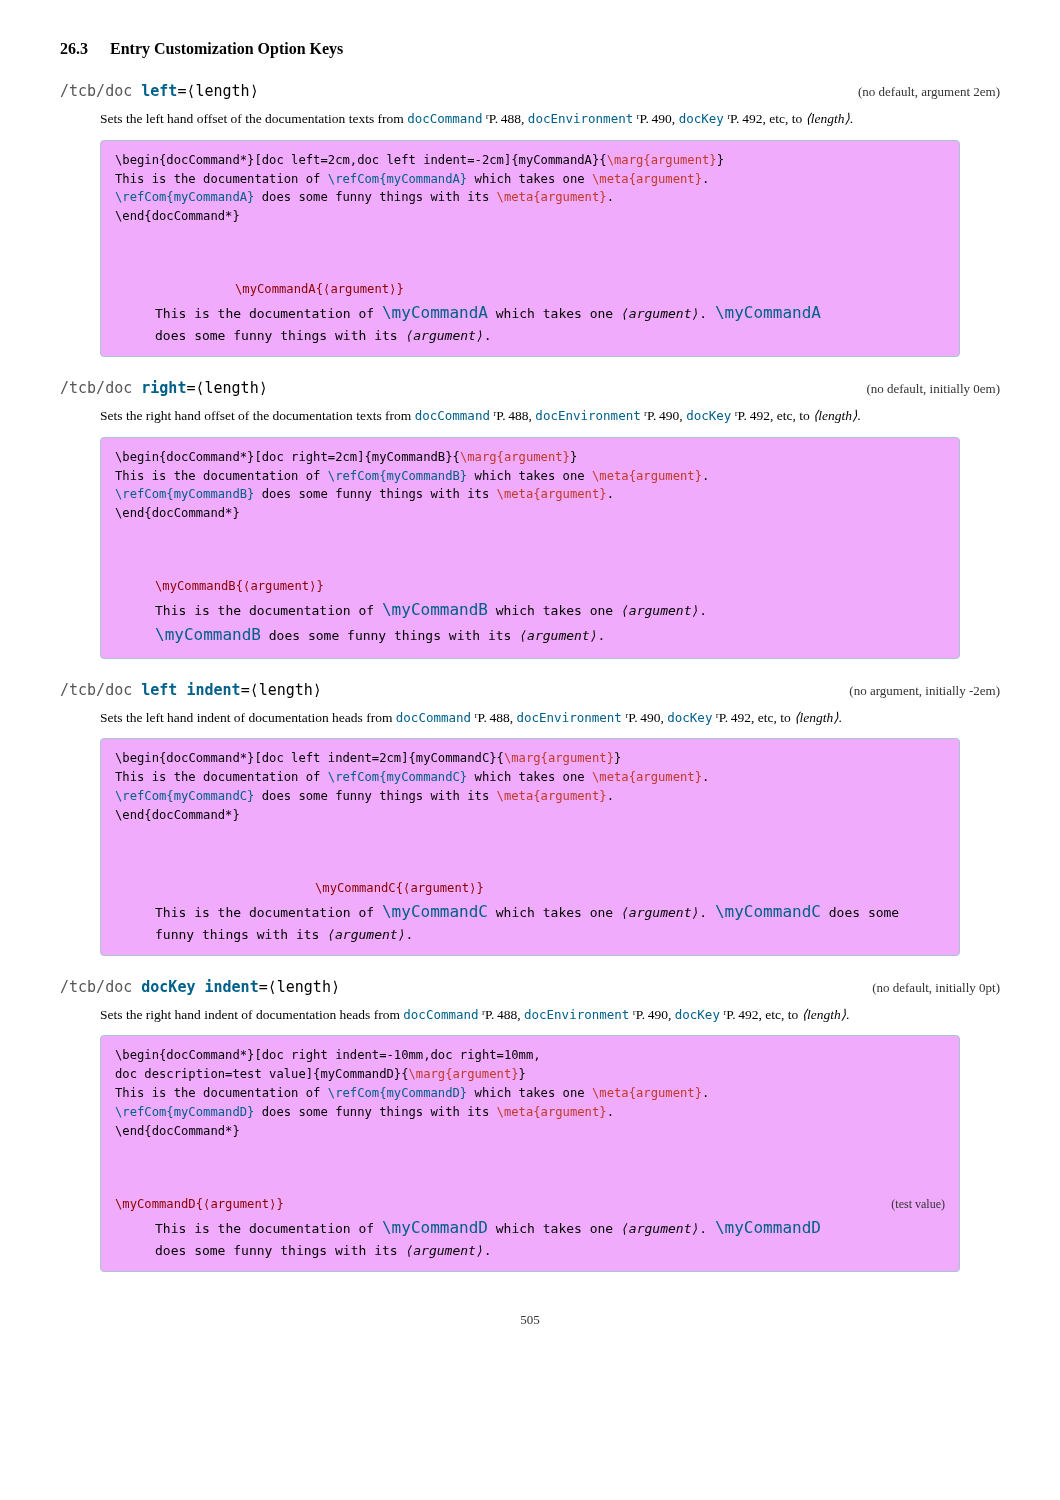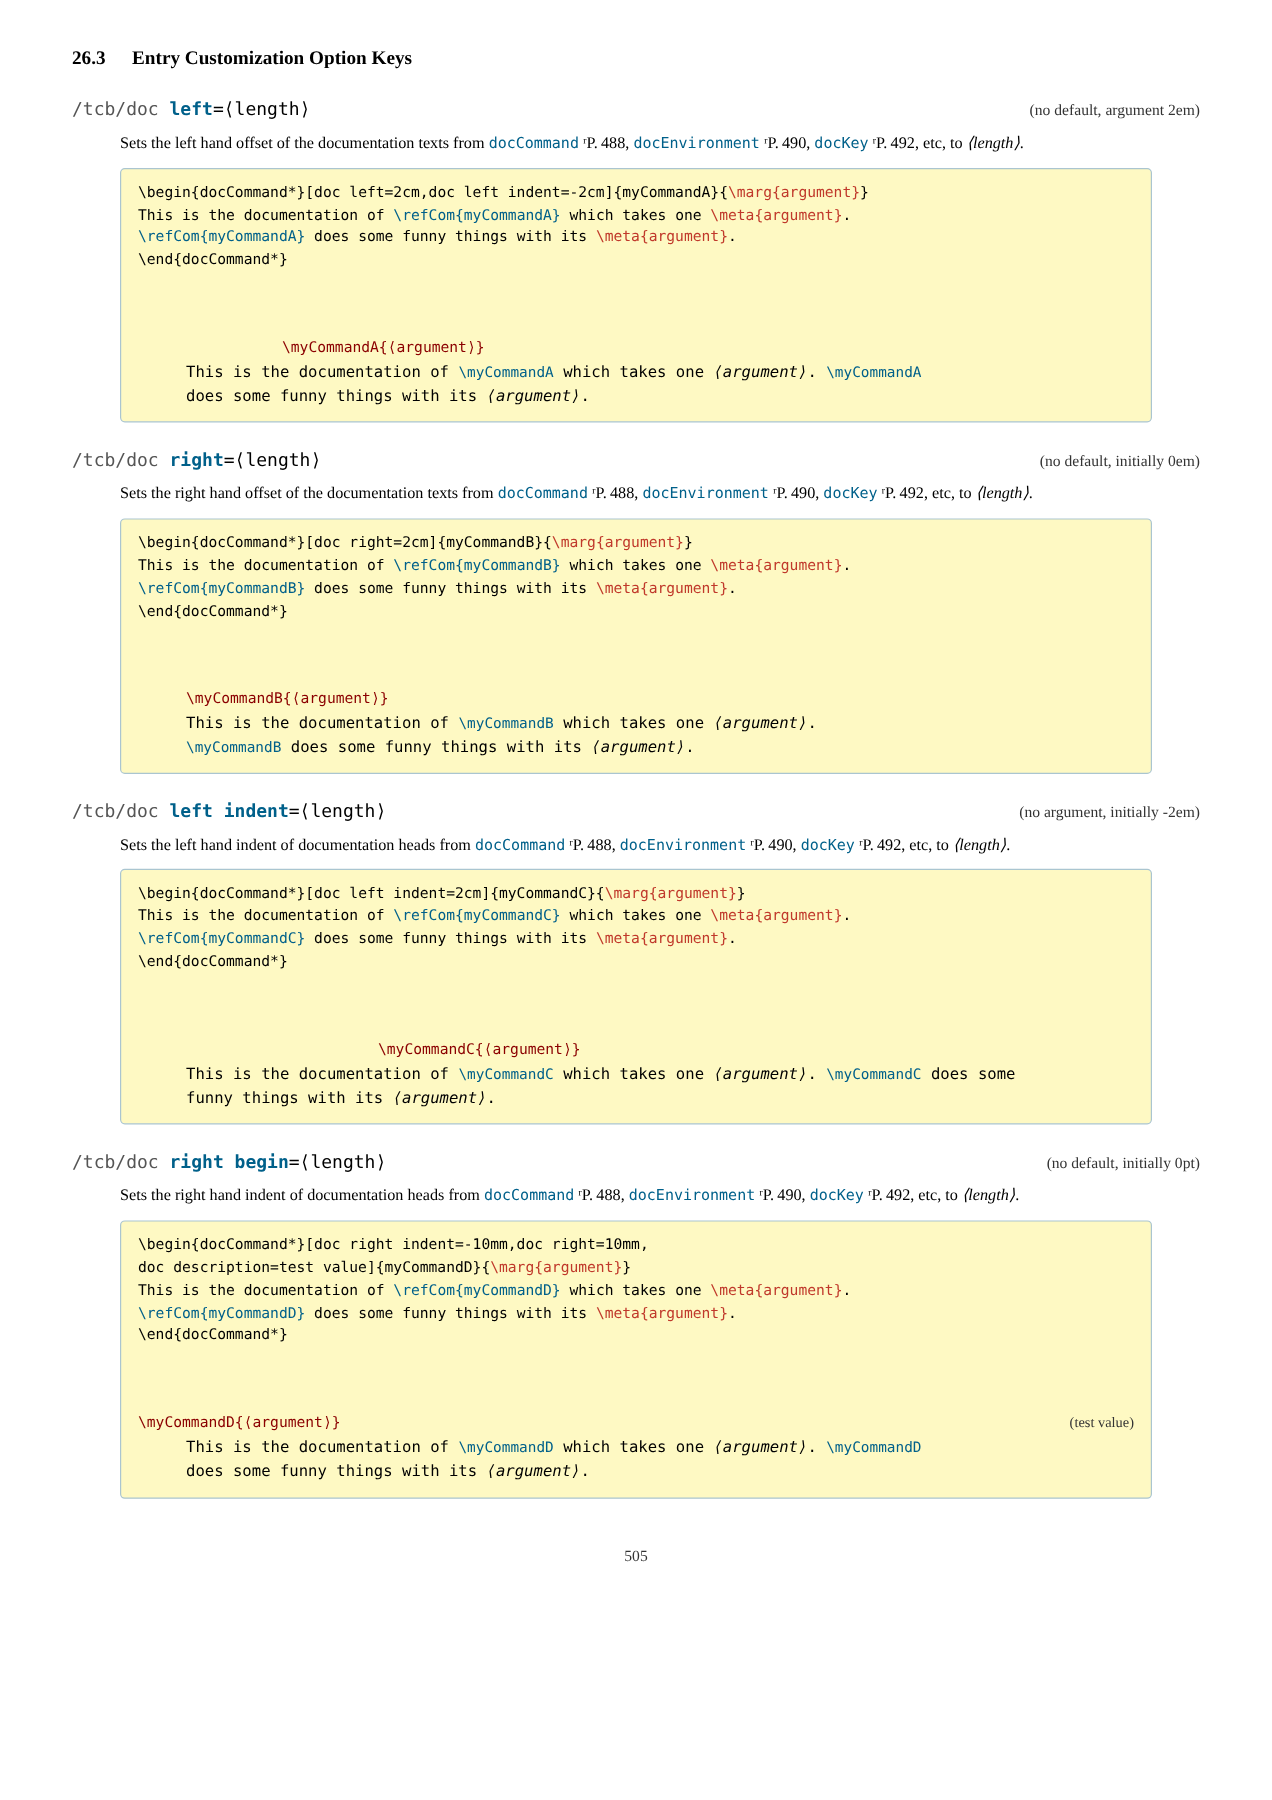"\begin{docCommand*}[doc left=2cm,doc" .code-box { background: #fef9c3 -> #f0abfc }
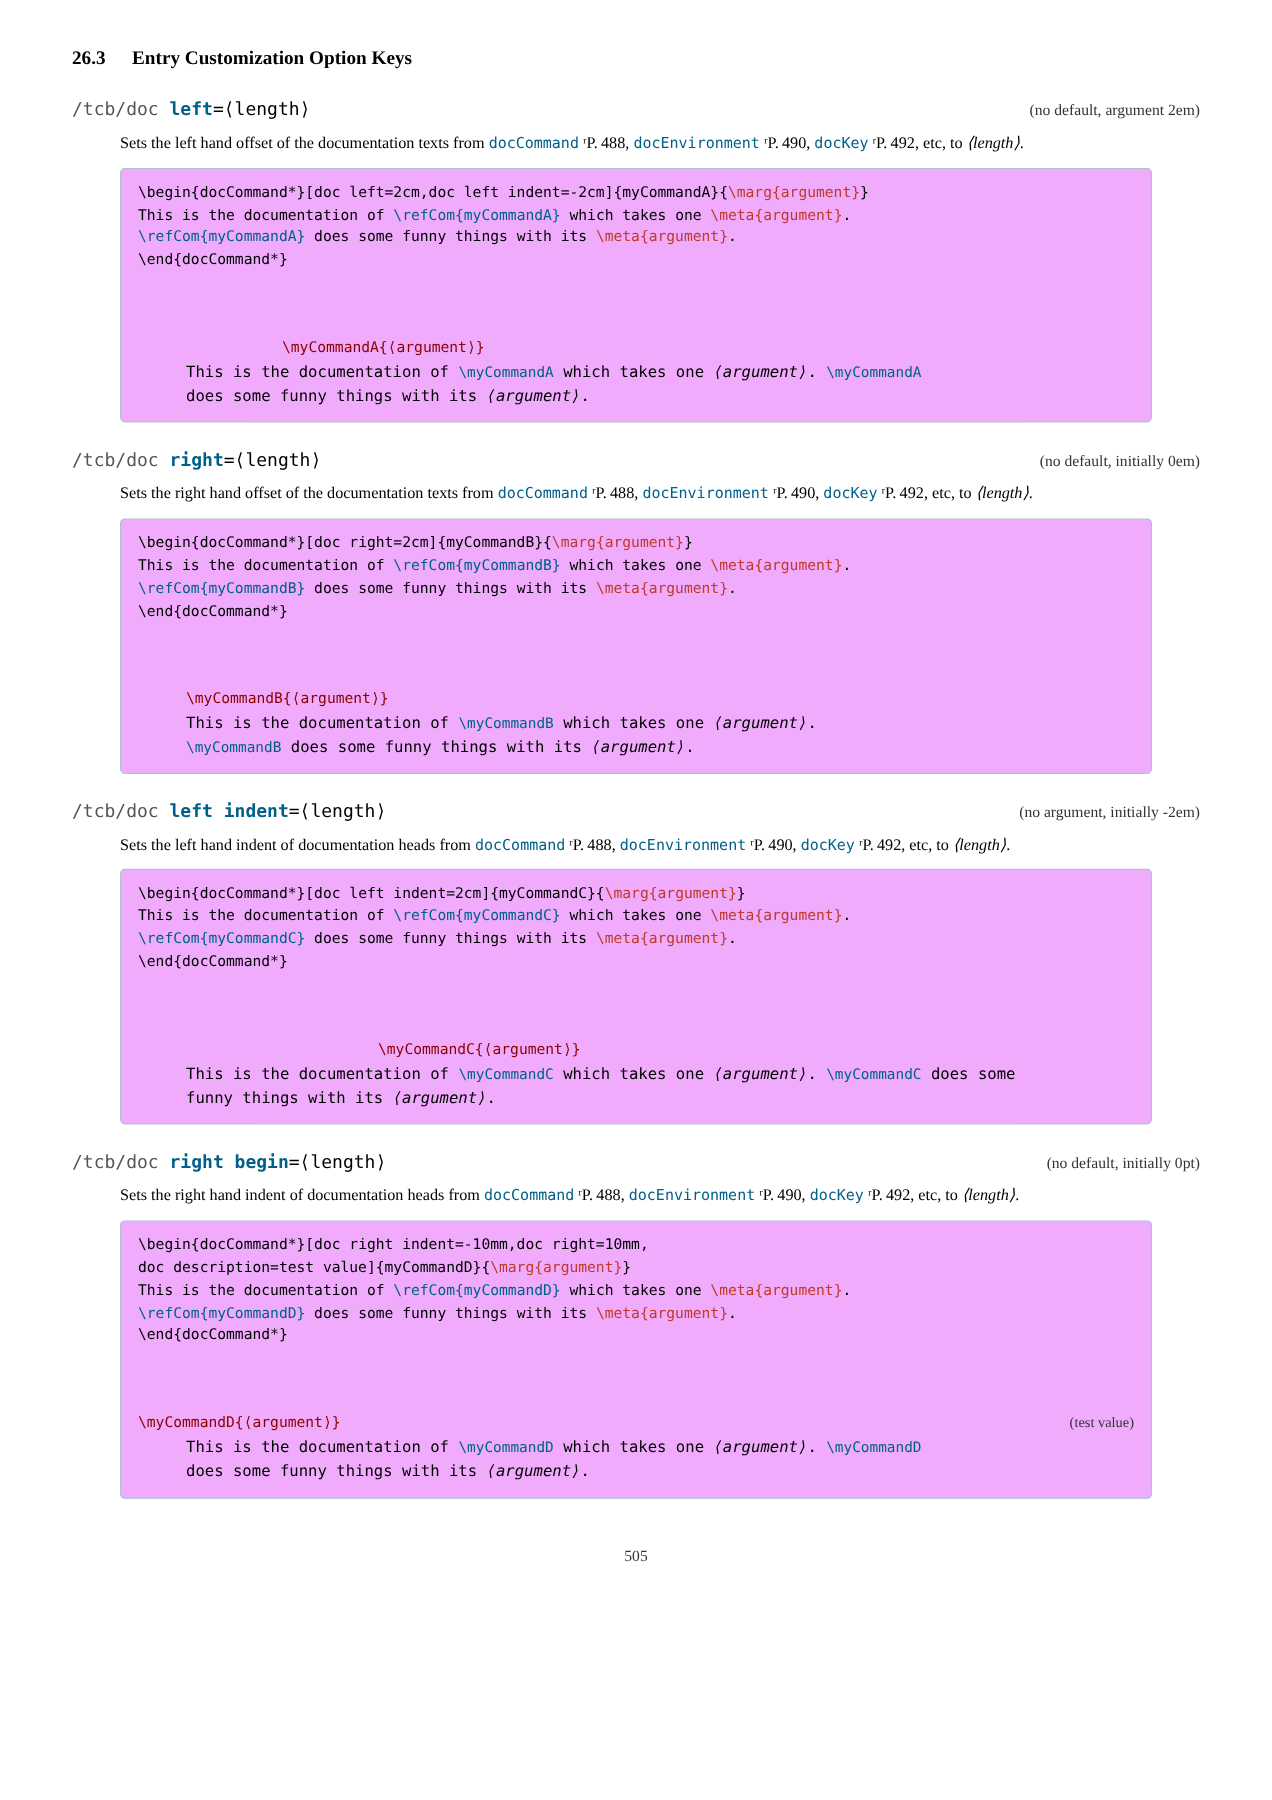"\myCommandA" .sub-cmd-desc .mono { font-size: 12px -> 16px }
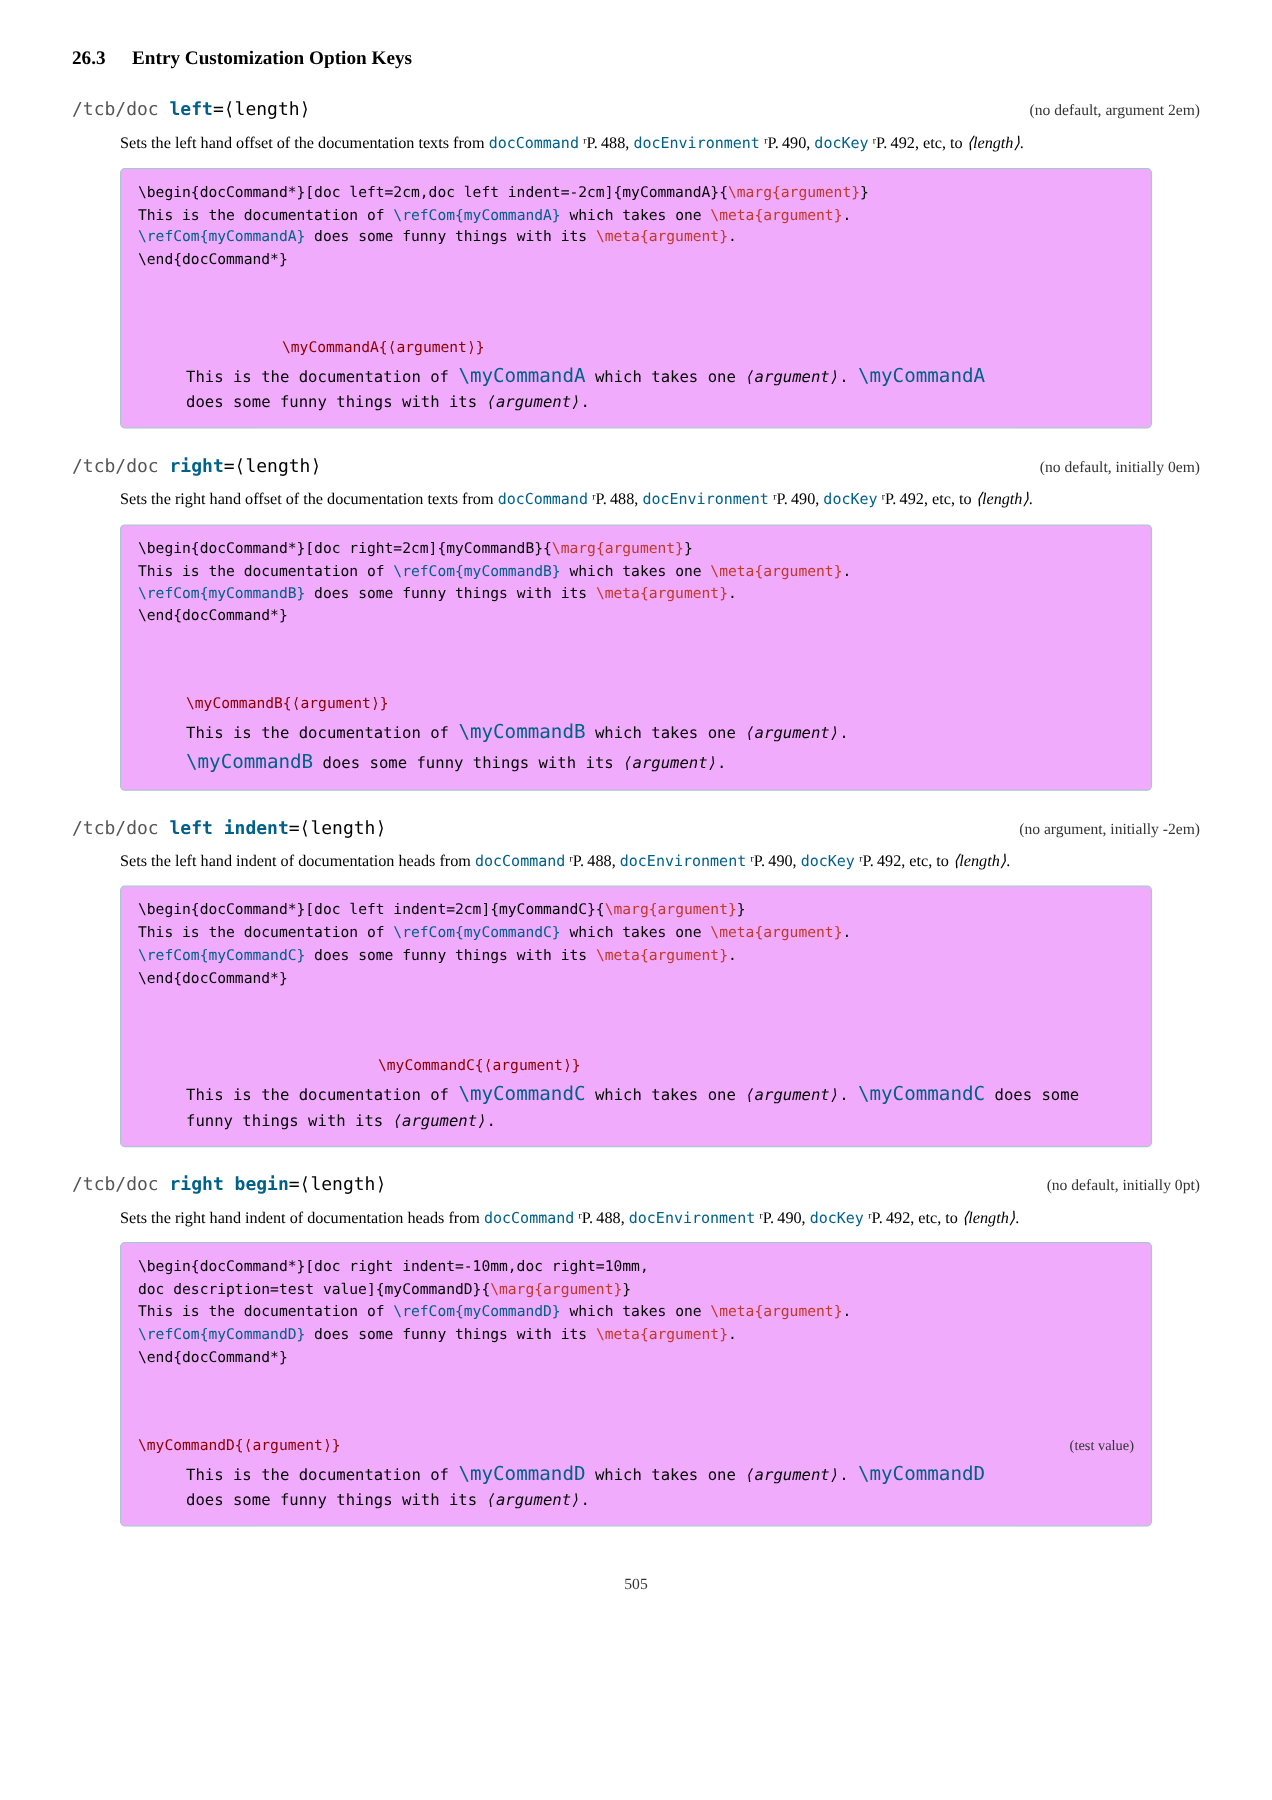"right begin" span.cmd-name { text: right begin -> docKey indent }
